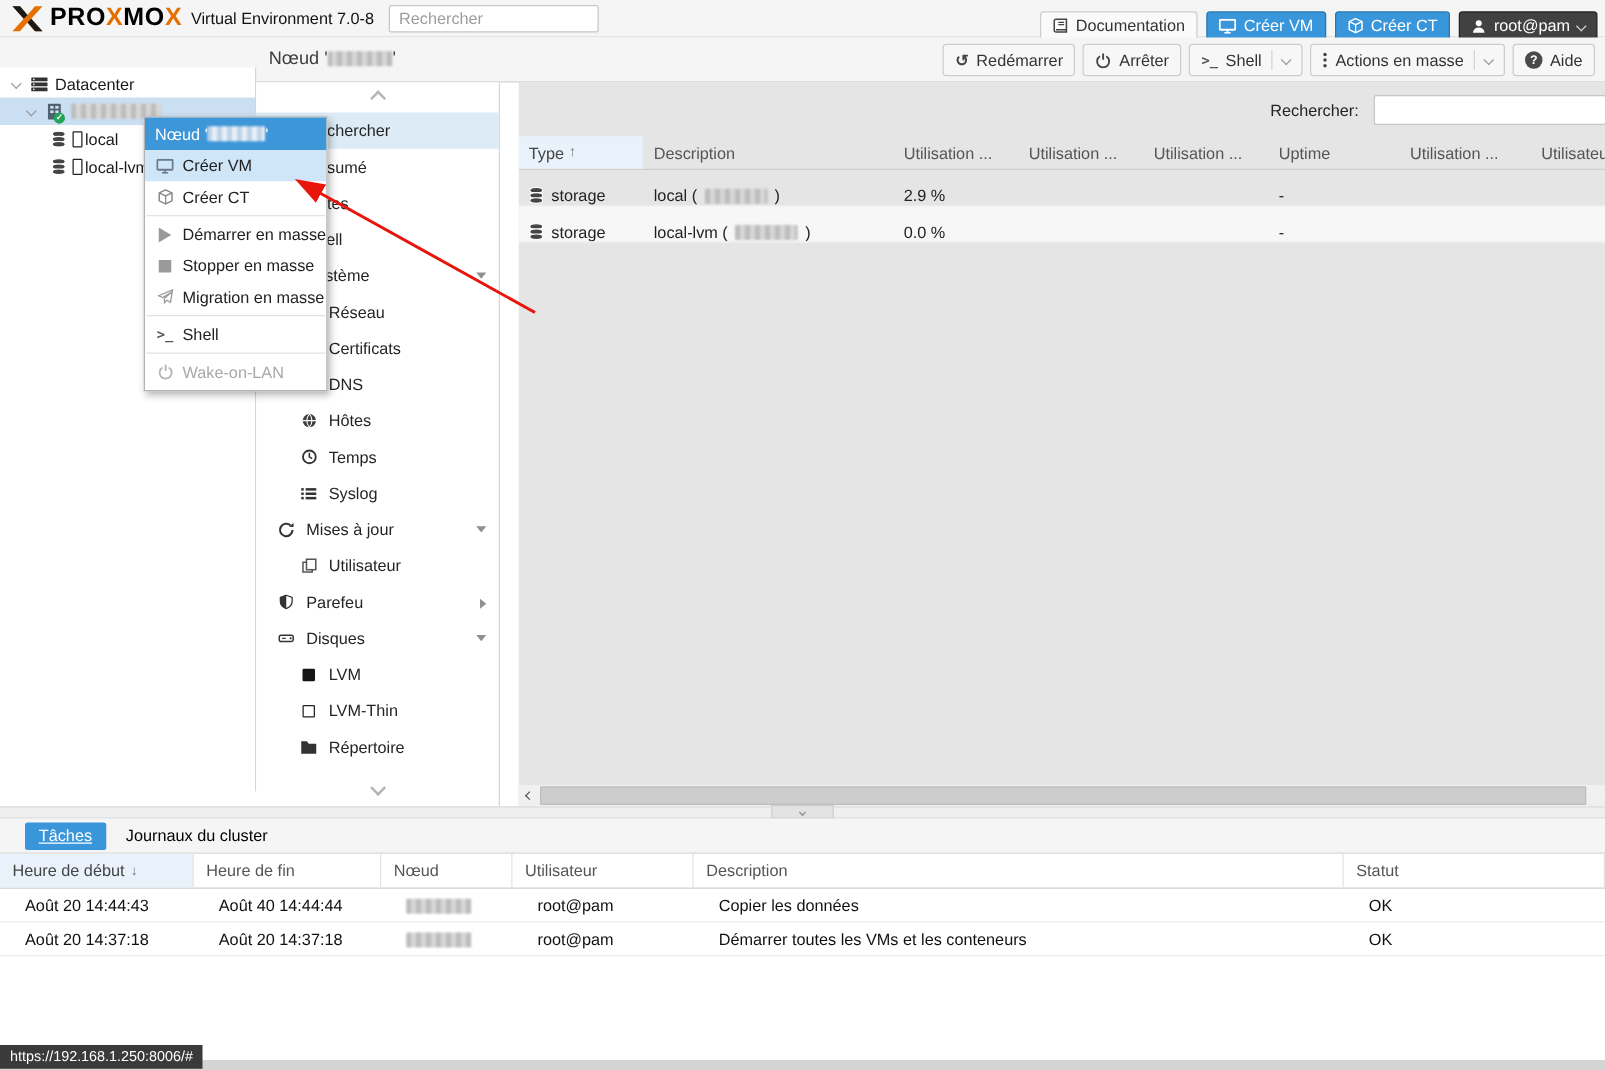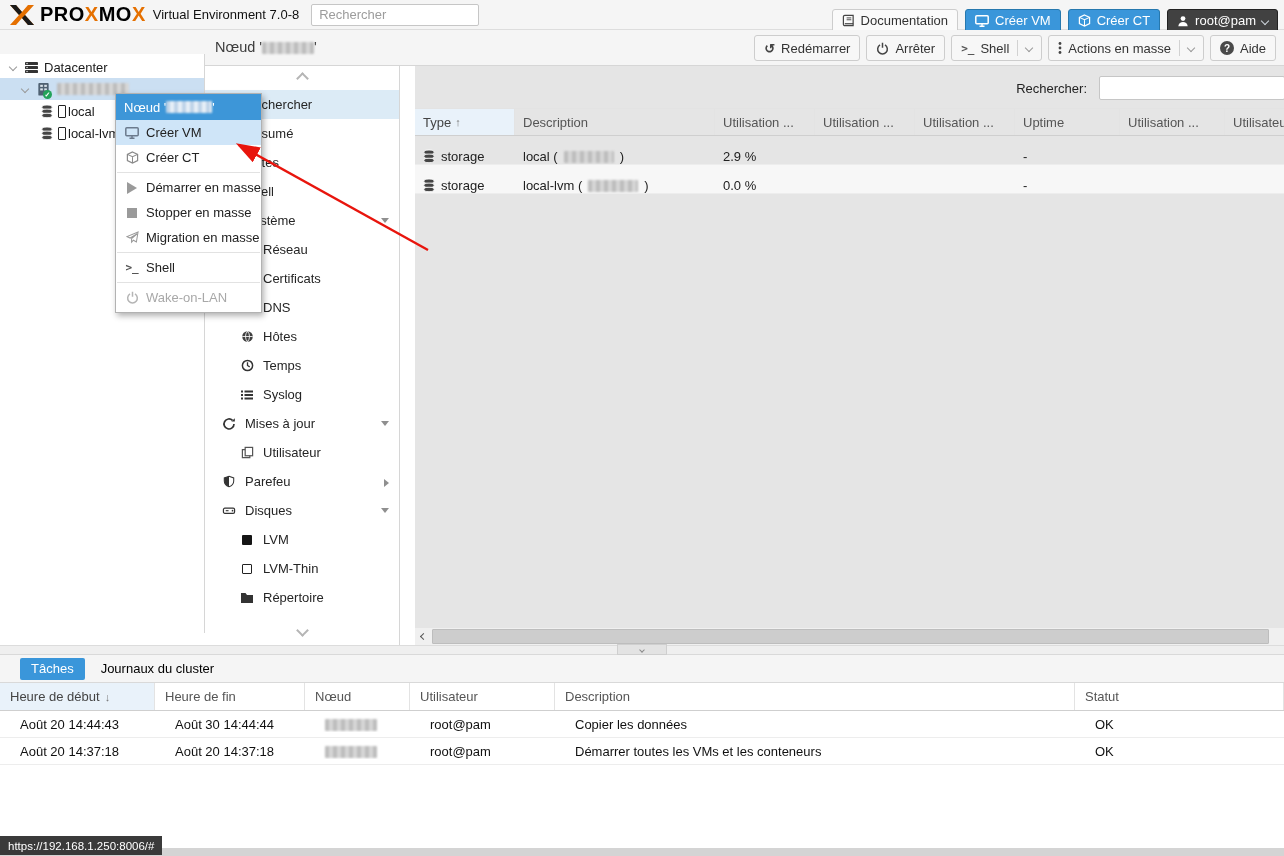"Tâches" .tab-active { text-decoration: none -> underline }
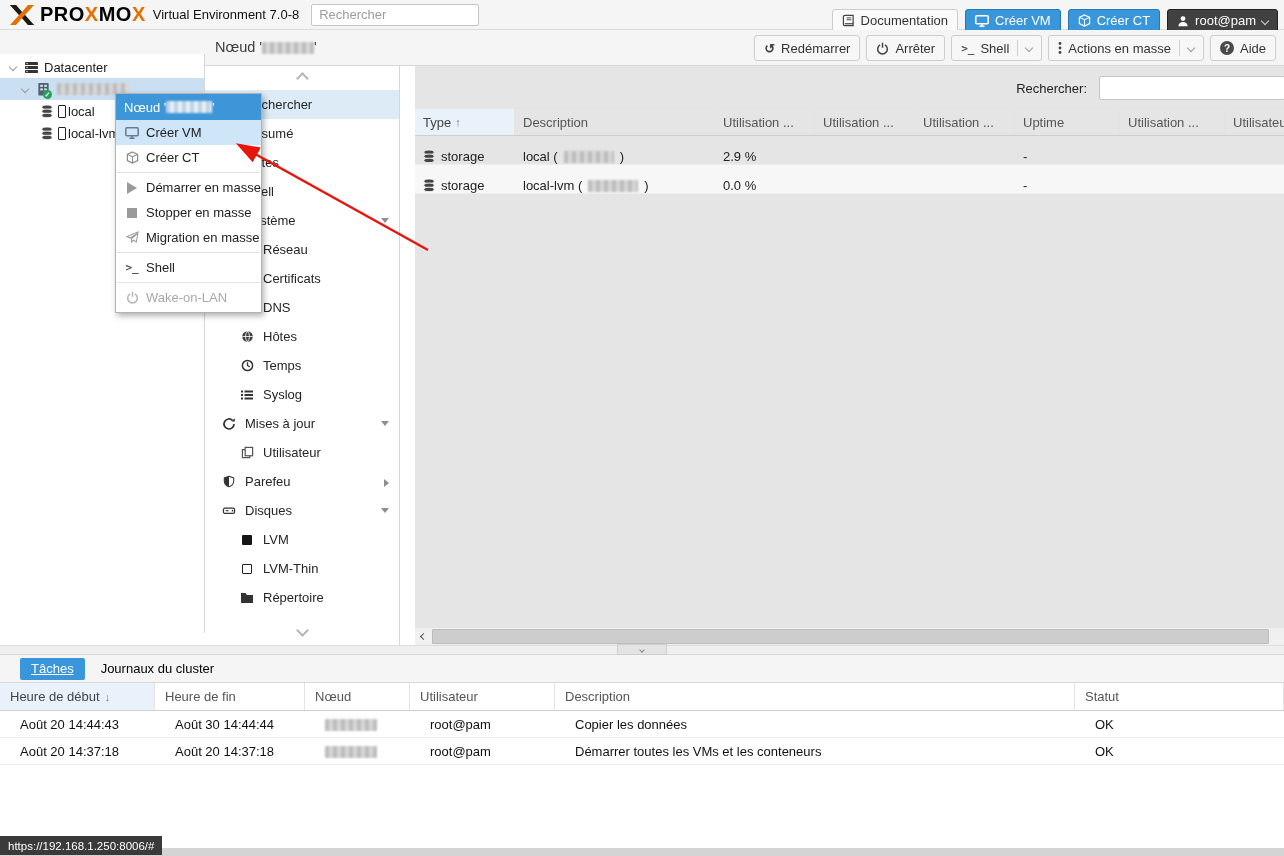"Août 30 14:44:44" div.bc { text: 30 -> 40 }
